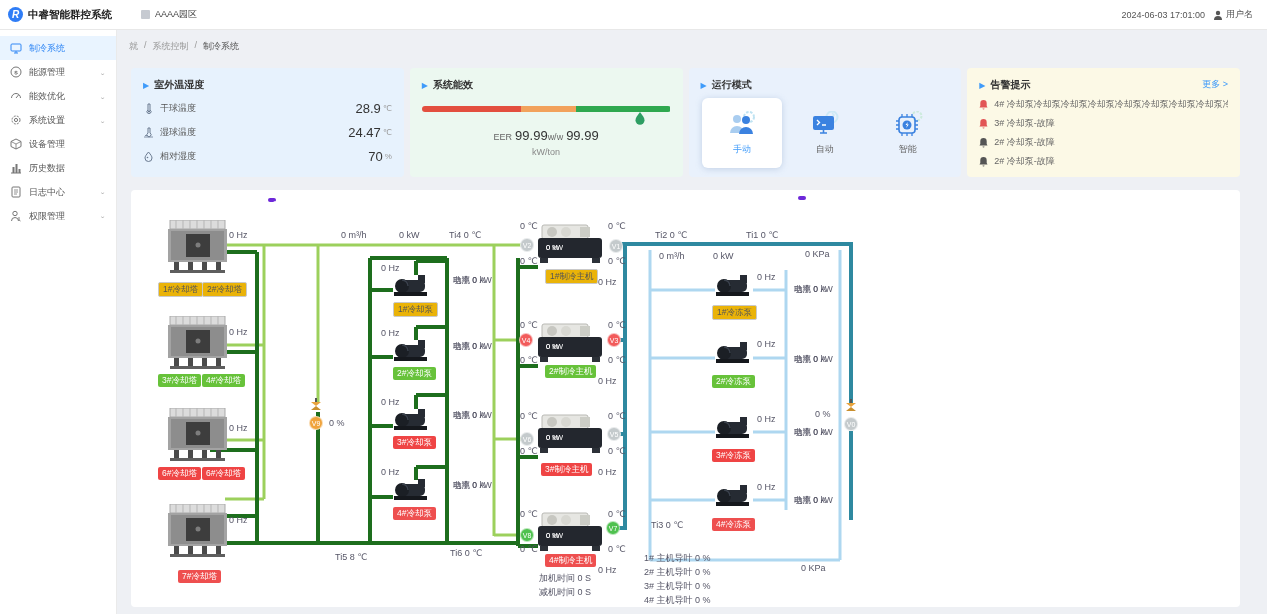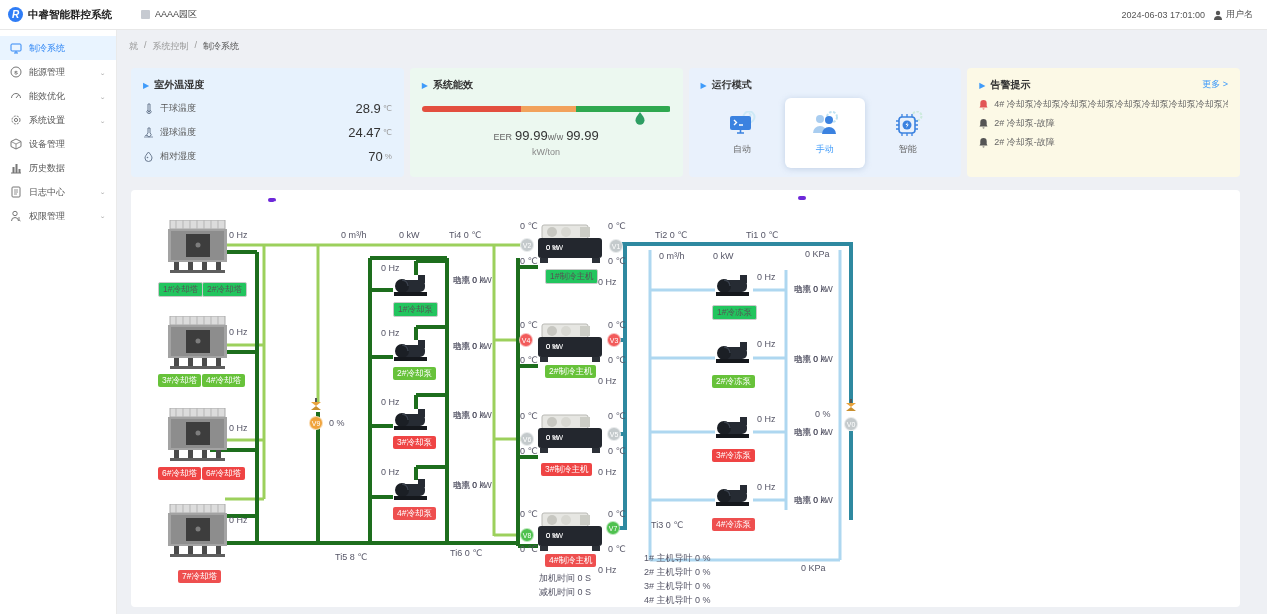"3# 冷却泵-故障" div.al-row { html: none -> <div> <svg> <path></path> <path></path> </svg> <span>3# 冷却泵-故障</span> </div> }
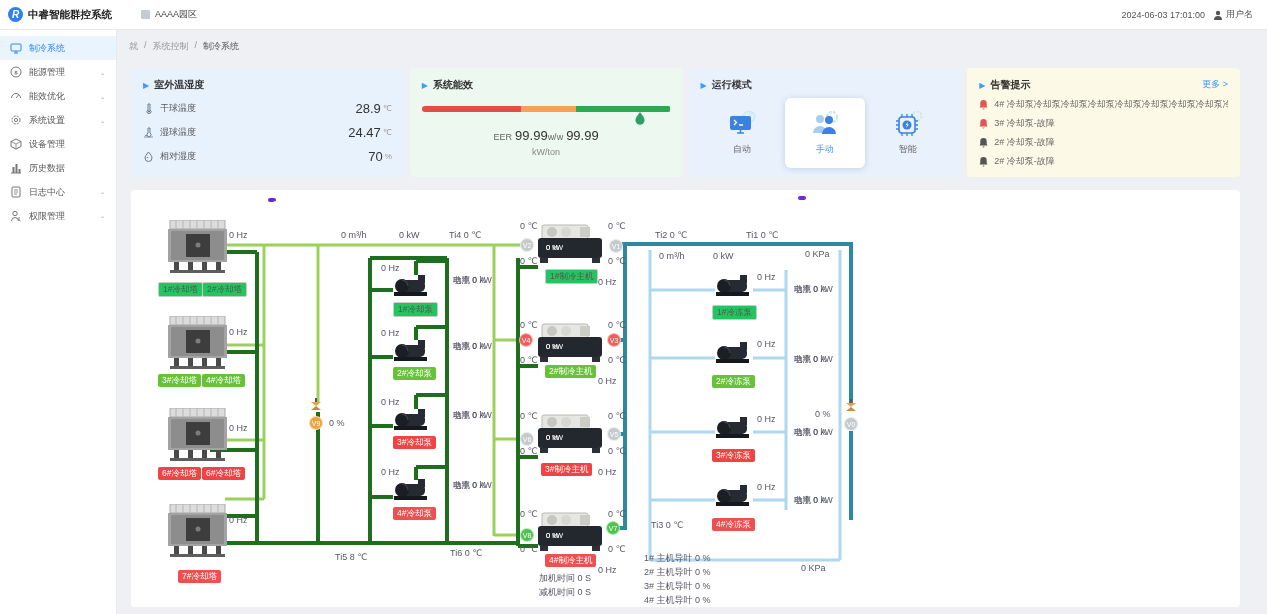"自动" div.mode-item { order: before "手动" -> after "手动" }
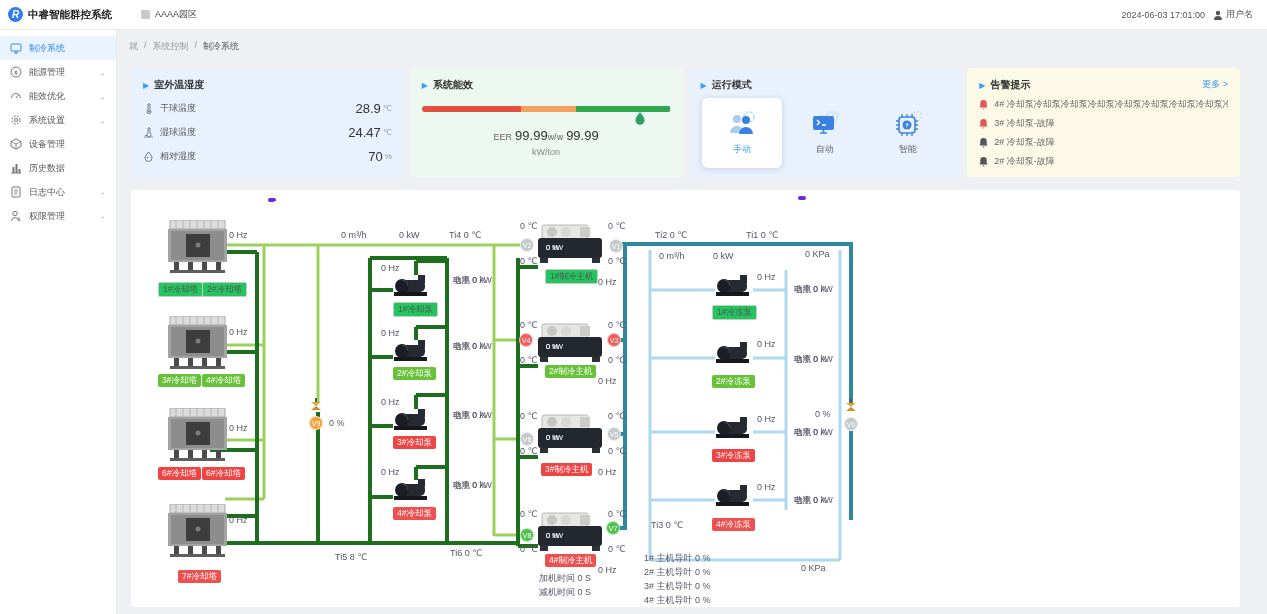"1#制冷主机" .badge.w { background: #22c55e -> #eab308 }
